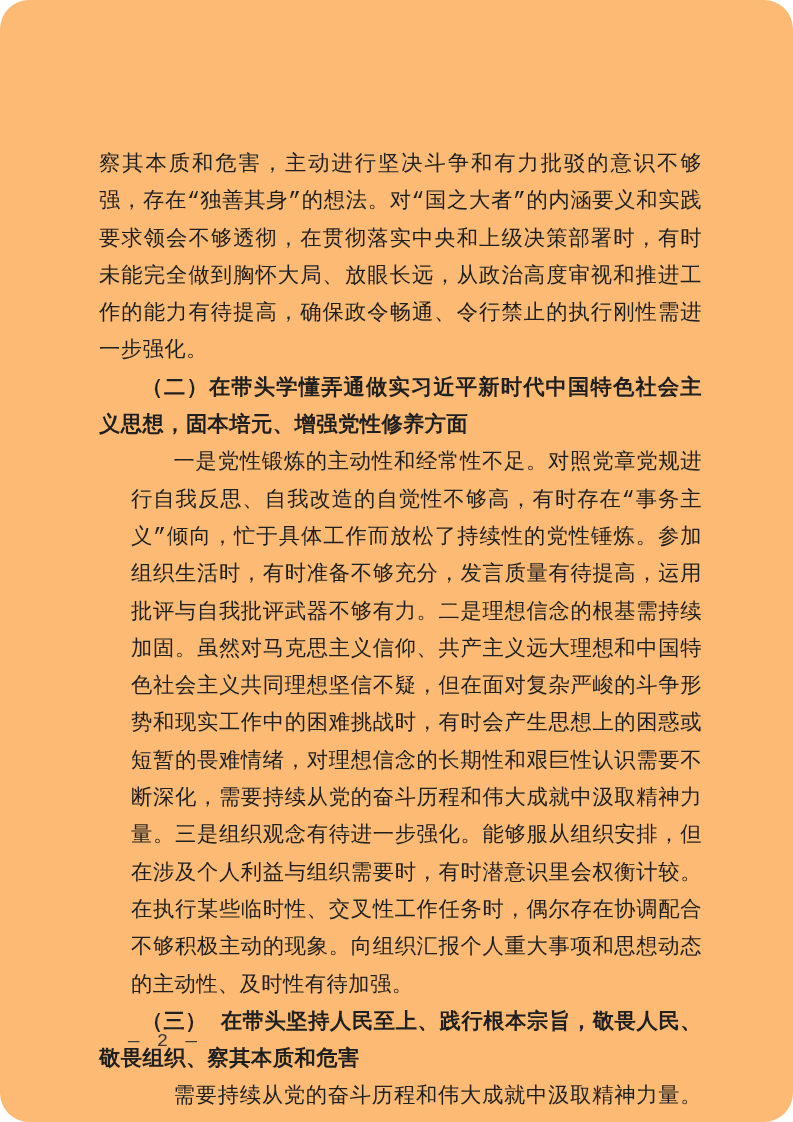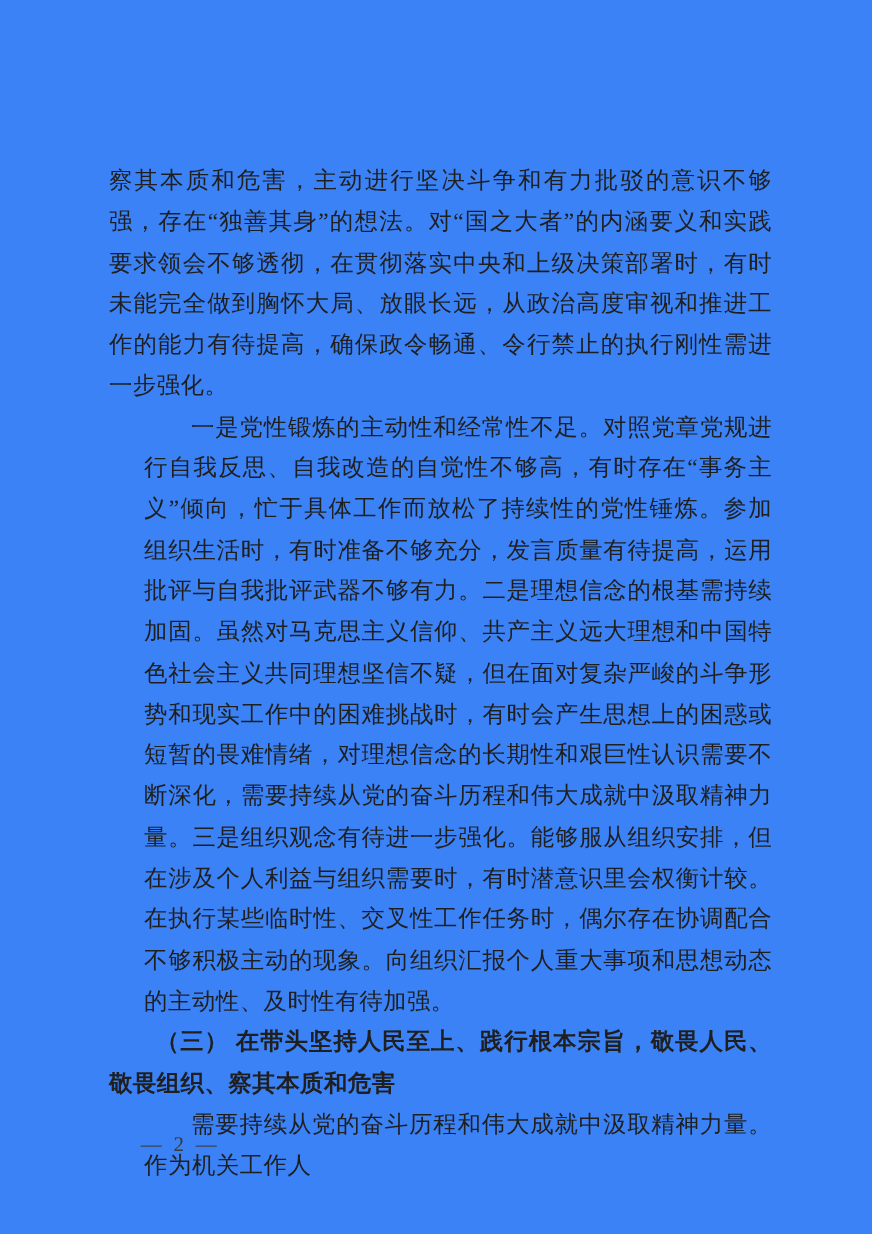"察其本质和危害，主动进行坚决斗争和有力批驳的意识不够强，存在“独善其身”的想法。" .page { background: #3b82f6 -> #fdba74; border-radius: none -> 29px; font-family: Liberation Serif, serif -> Liberation Mono, monospace }
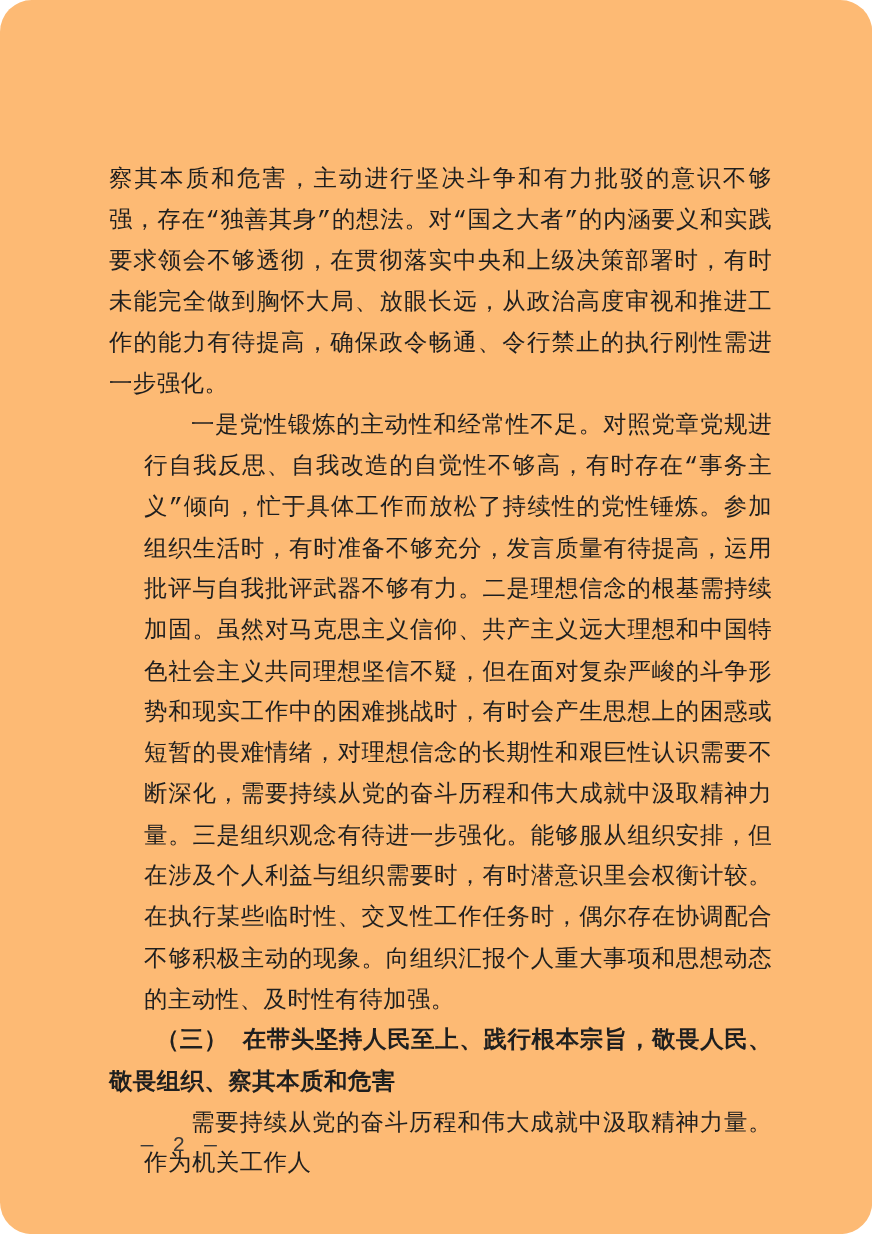"（二）在带头学懂弄通做实习近平新时代中国特色社会主义思想，固本培元、增强党性修养" p.para { html: none -> <p>（二）在带头学懂弄通做实习近平新时代中国特色社会主义思想，固本培元、增强党性修养方面</p> }
